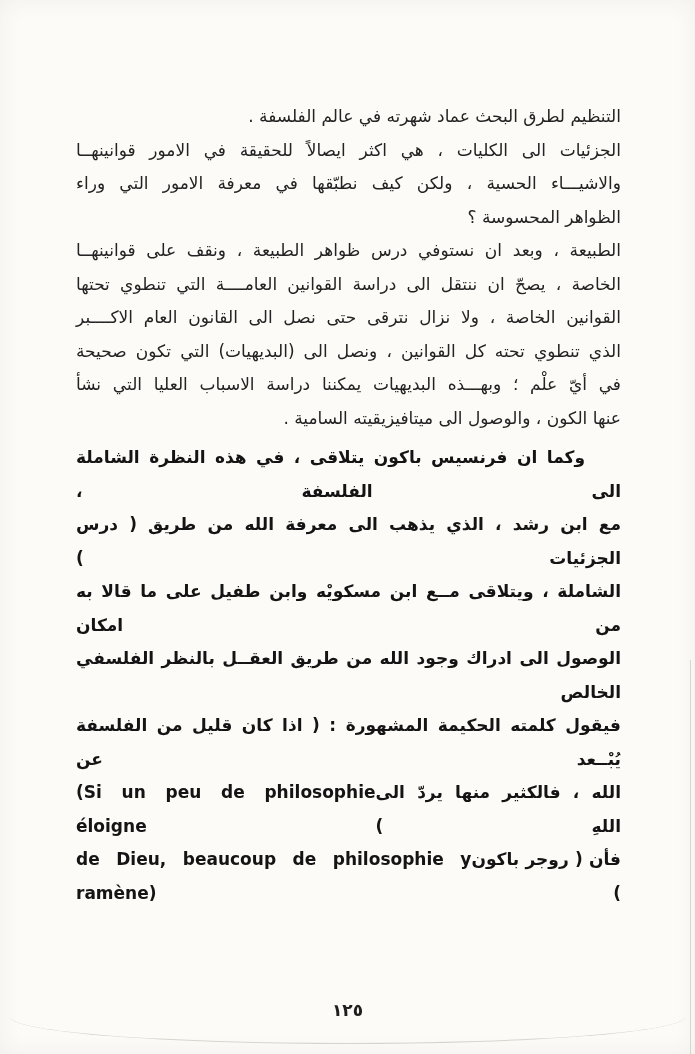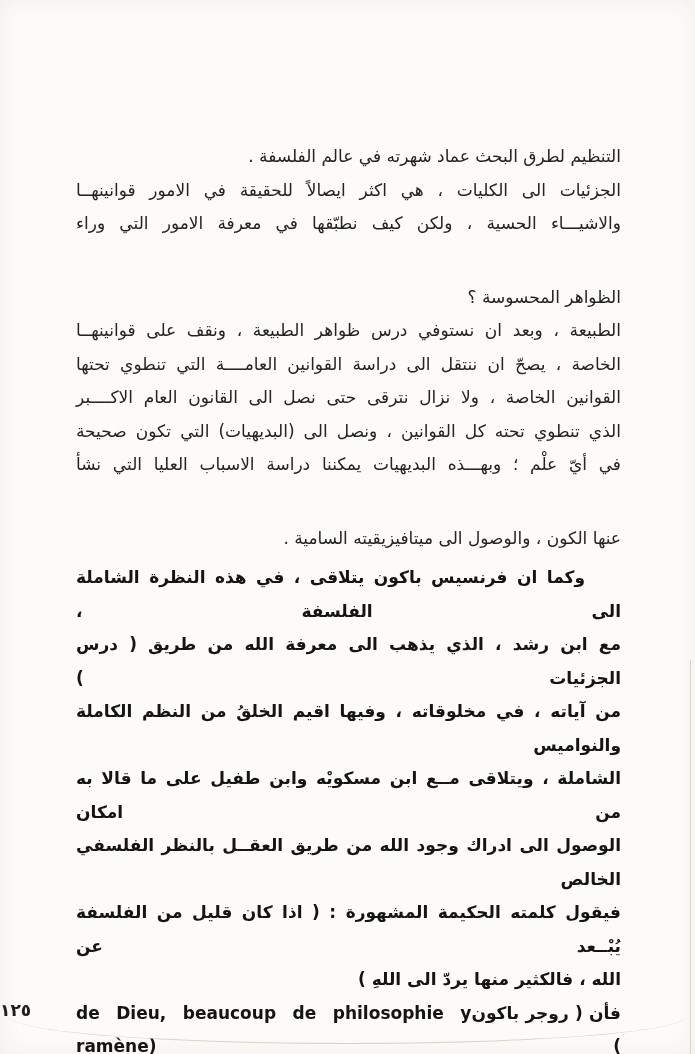"التنظيم لطرق البحث عماد شهرته" .line.short { margin-top: 40px -> none }
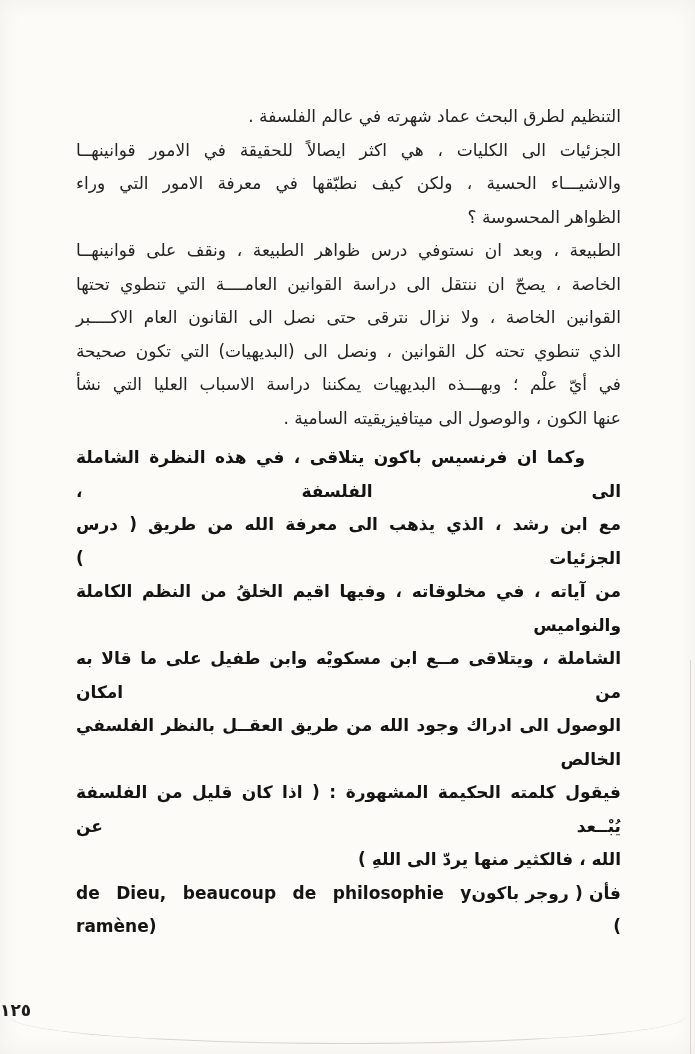"من آياته ، في مخلوقاته" div.line { html: <div>من آياته ، في مخلوقاته ، وفيها اقيم الخلقُ من النظم الكاملة والنواميس</div> -> none }
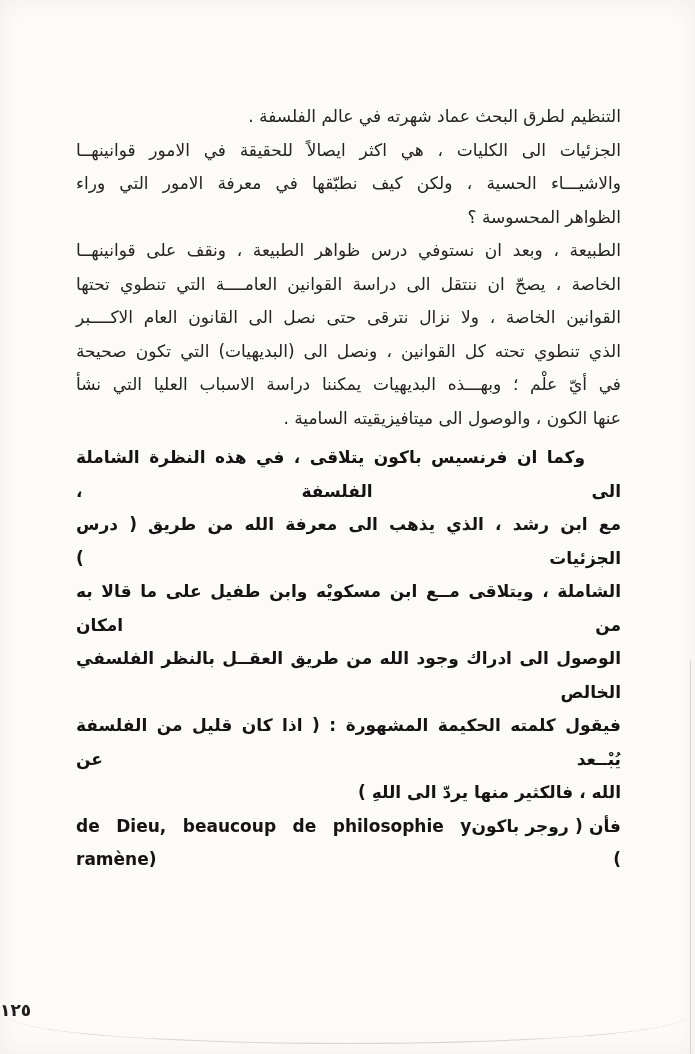"(Si un peu de philosophie" span.fr { html: none -> <span>(Si un peu de philosophie éloigne</span> }
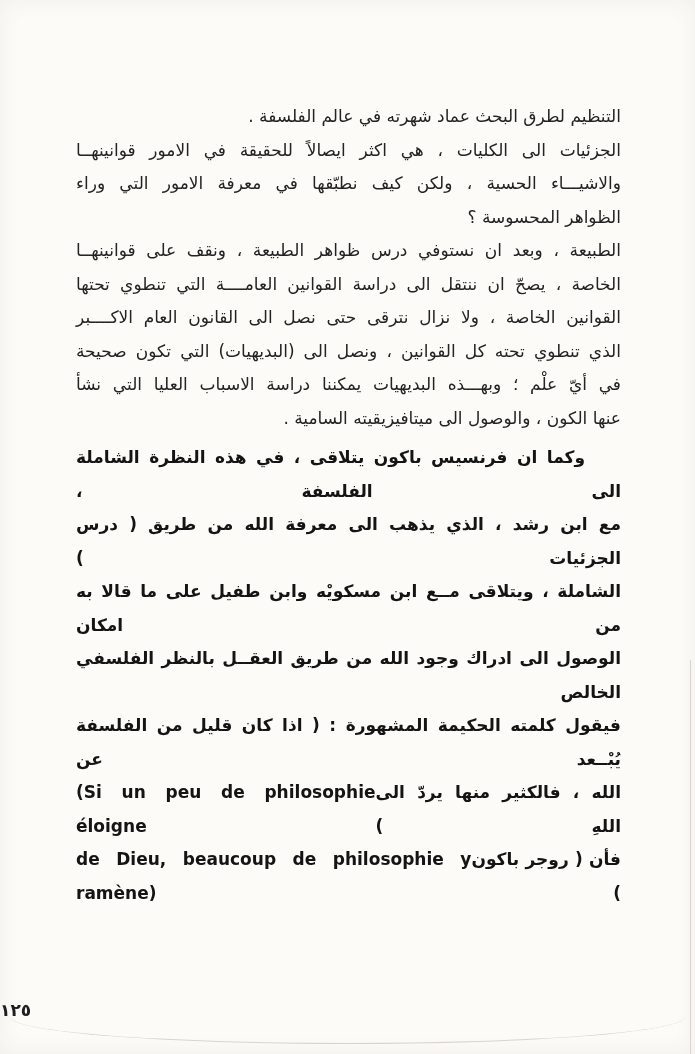"١٢٥" .page-number { text-align: left -> center }
